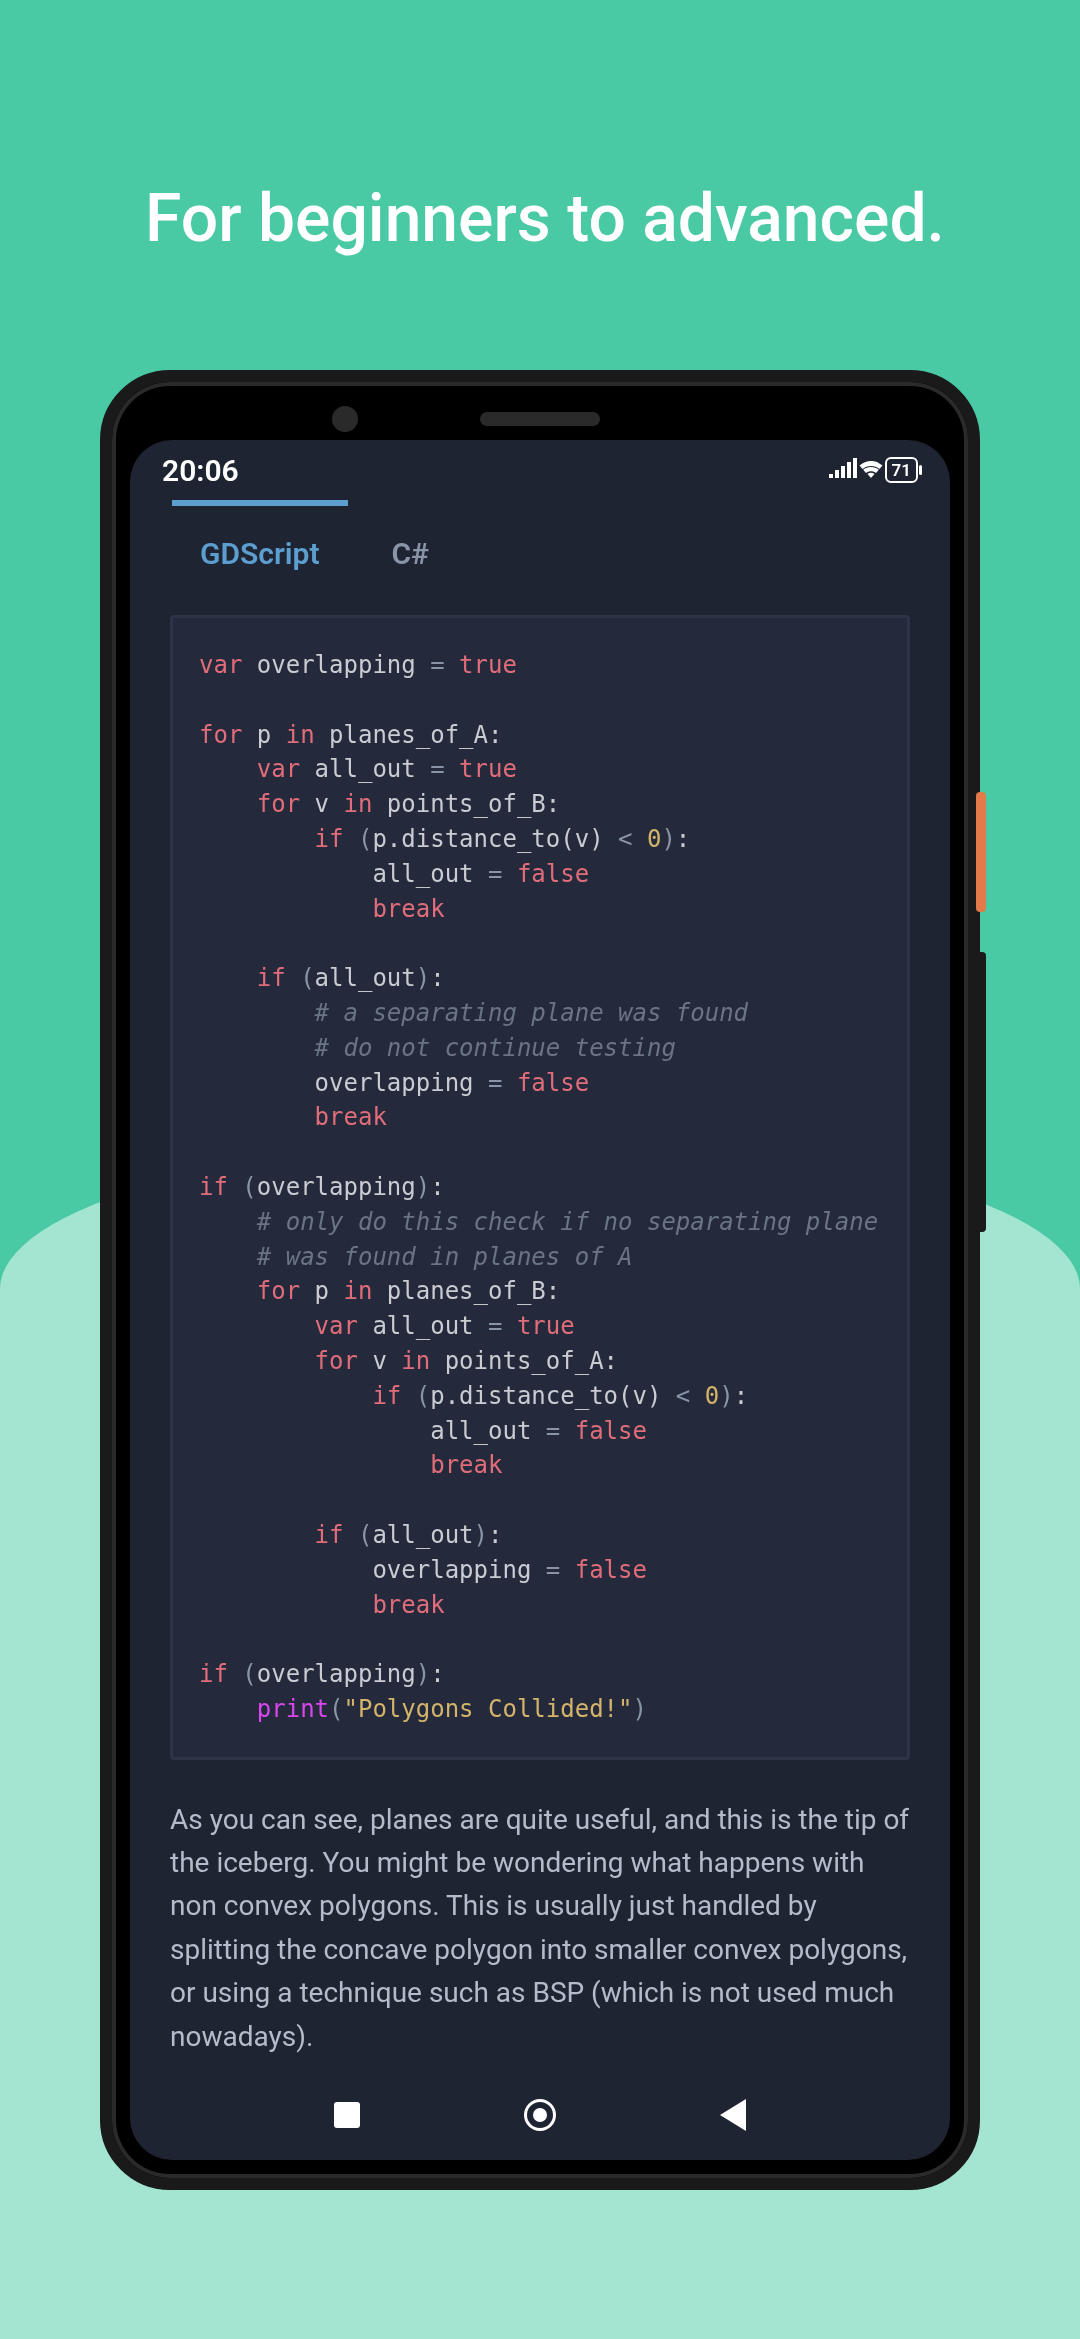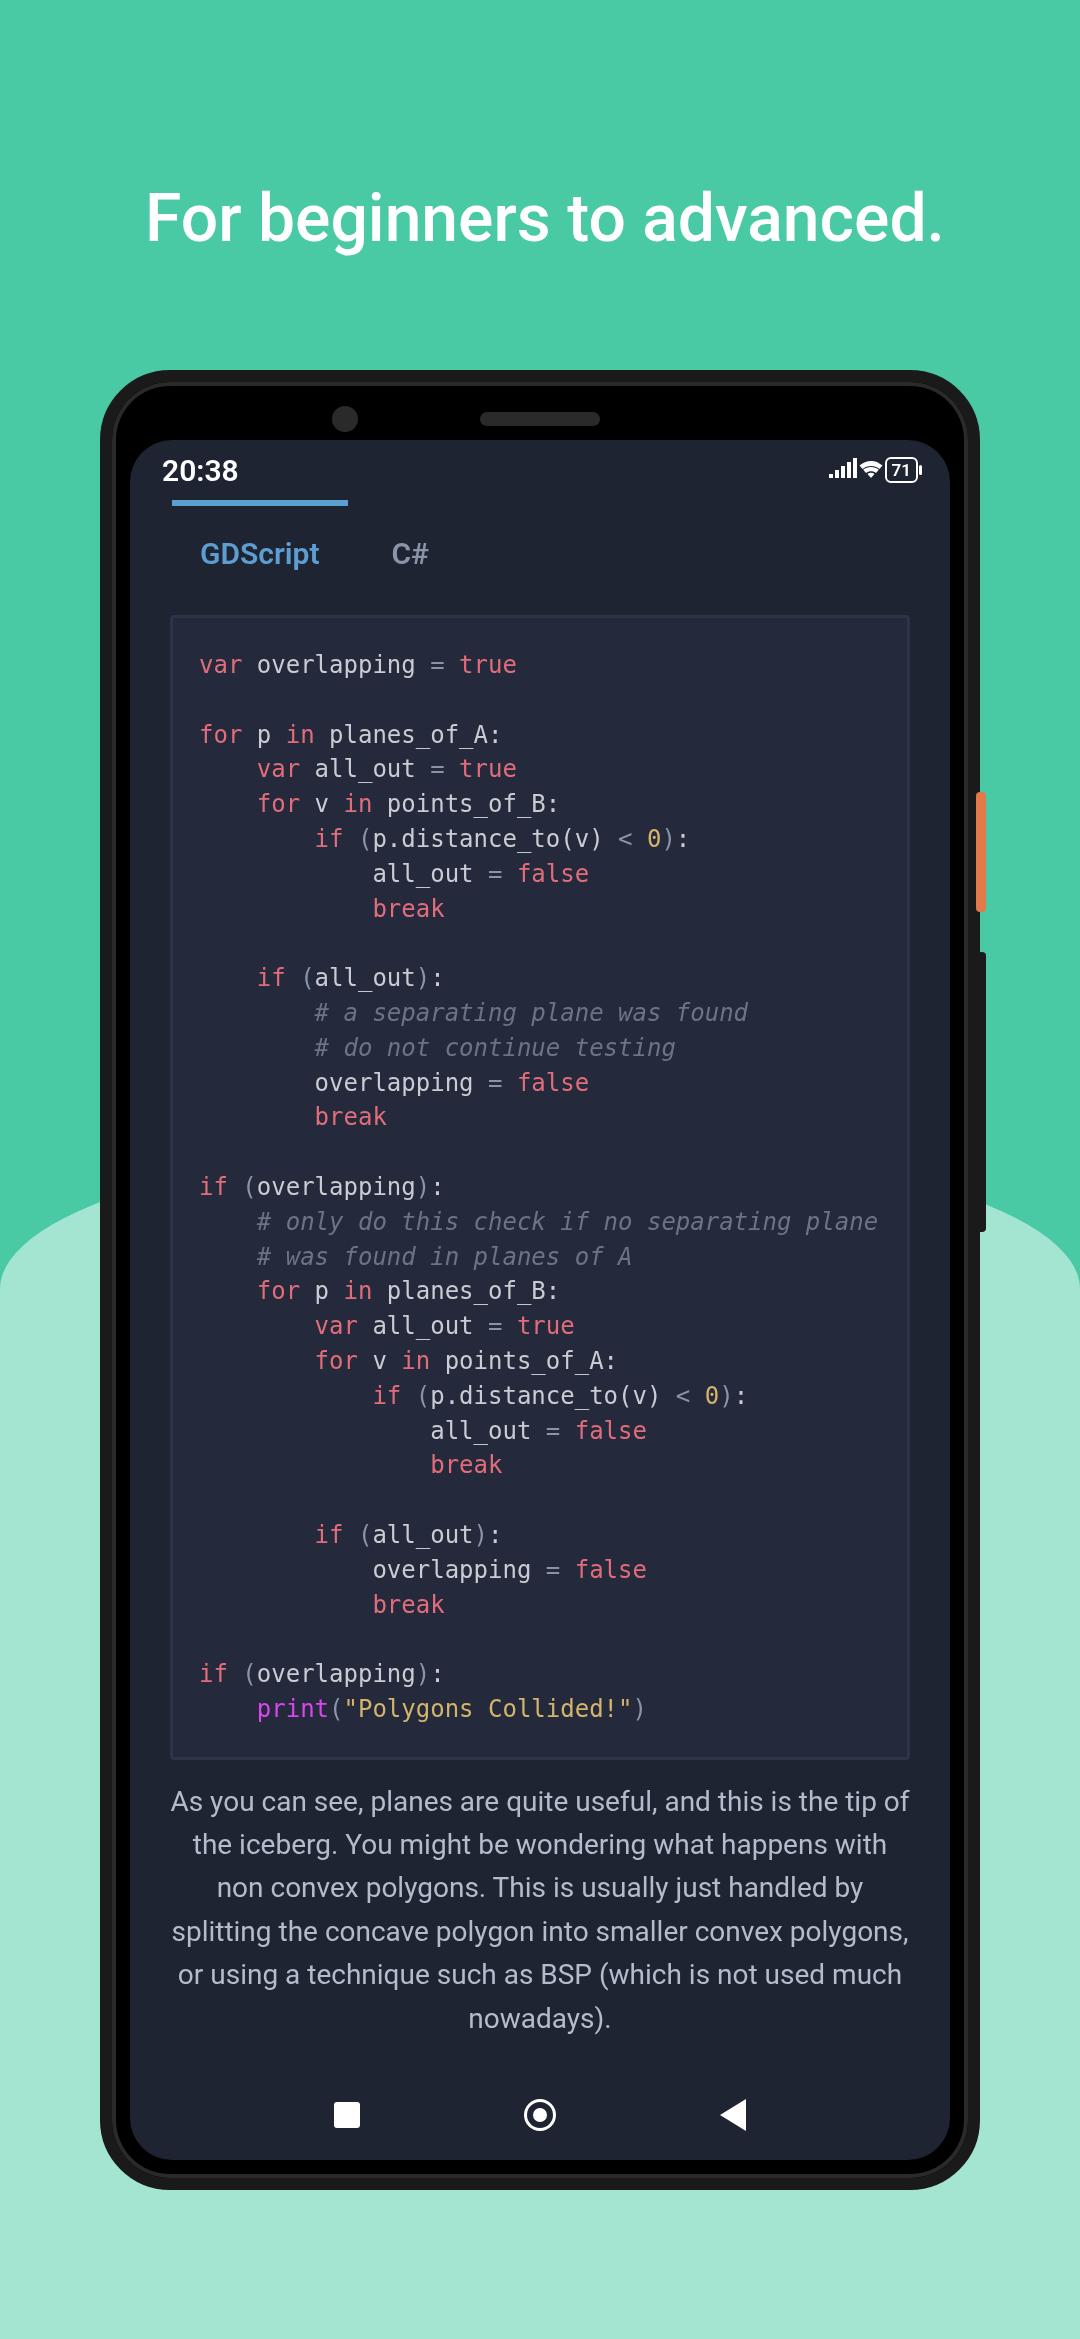"20:38" span { text: 20:38 -> 20:06 }
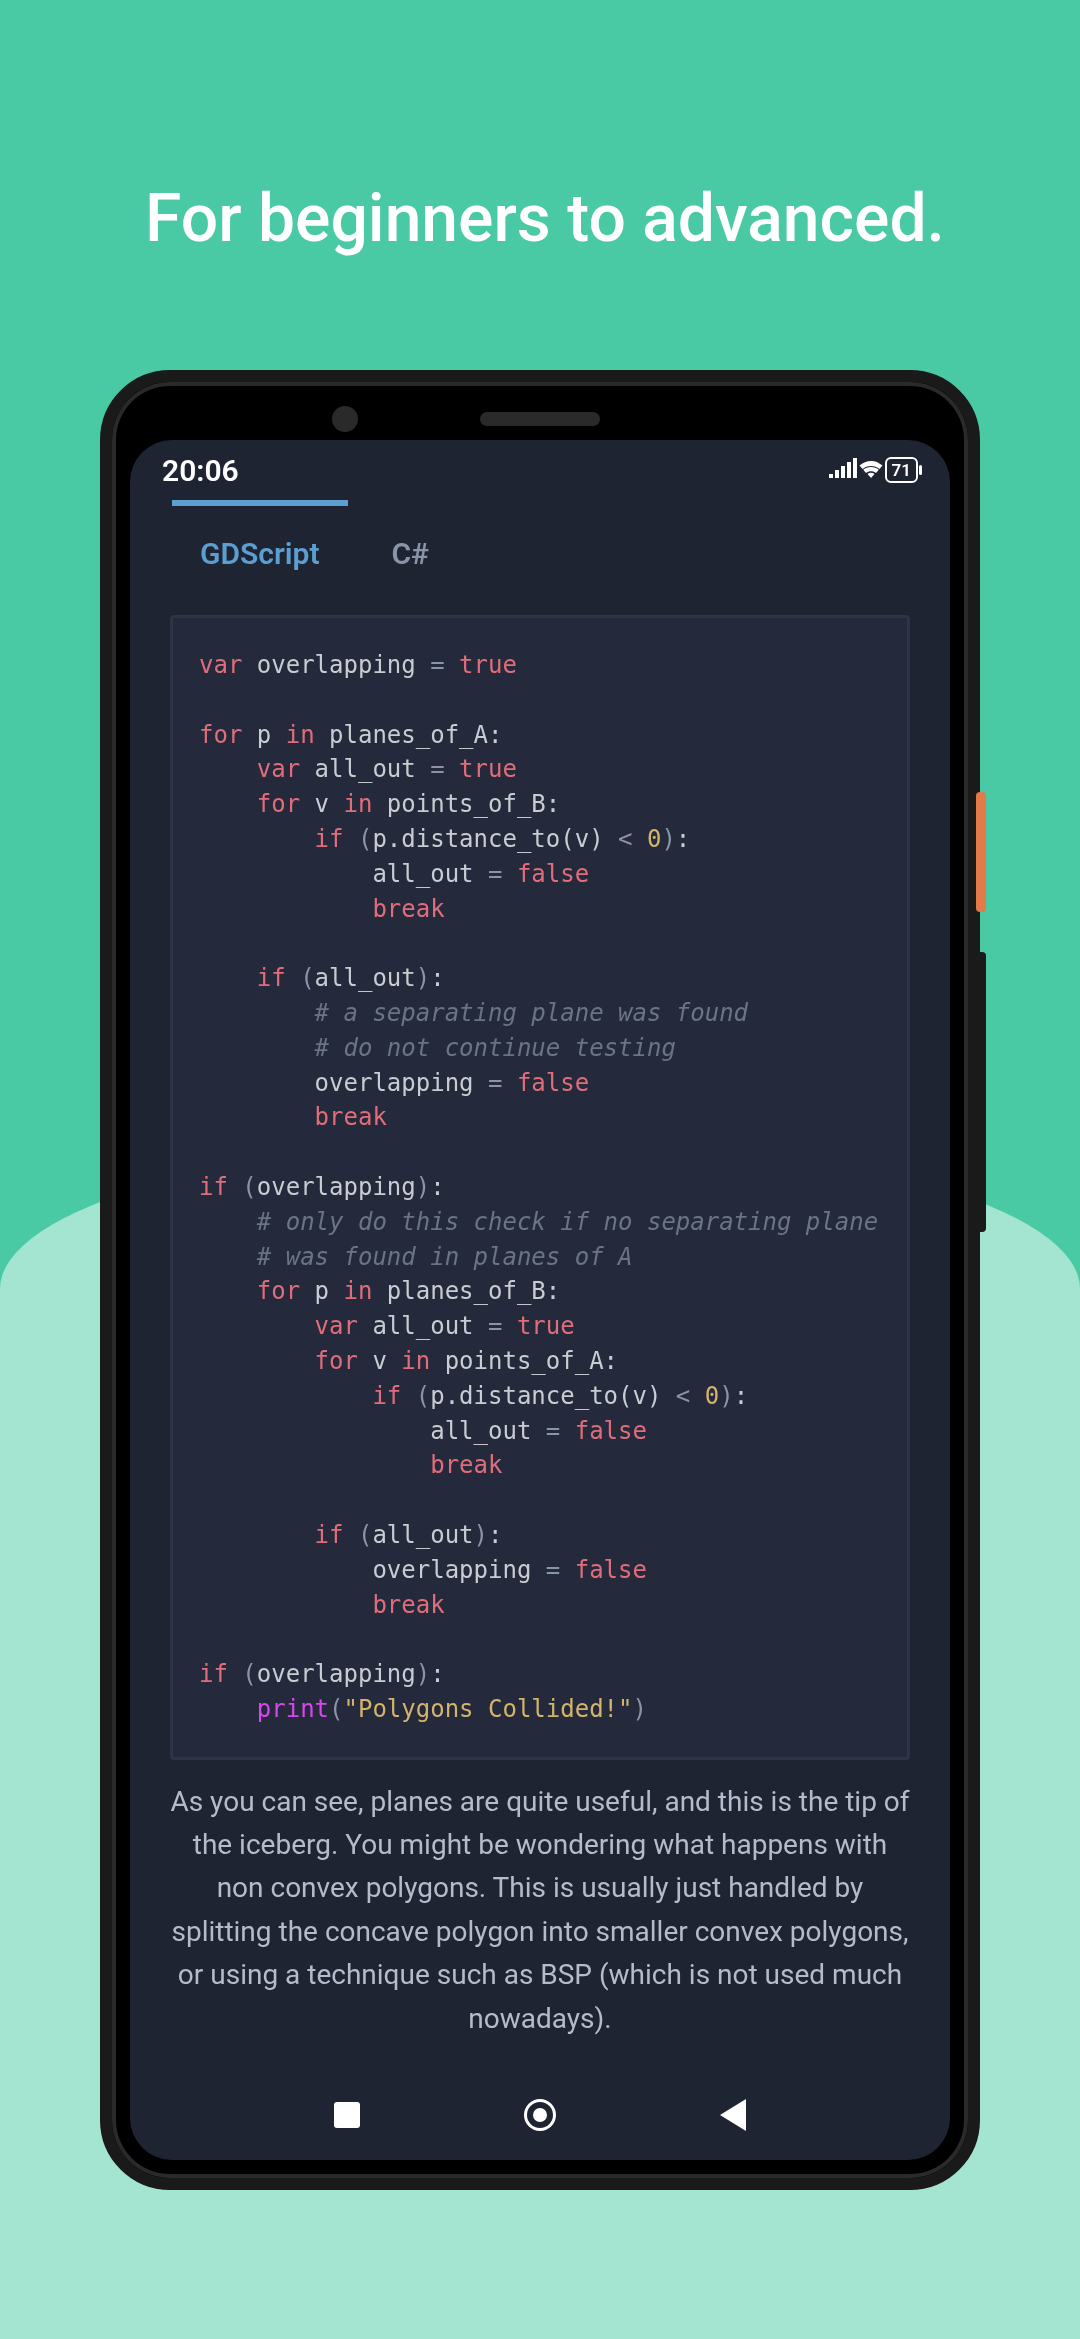"As you can see, planes" .paragraph { margin-top: 20px -> 38px; text-align: center -> none }
